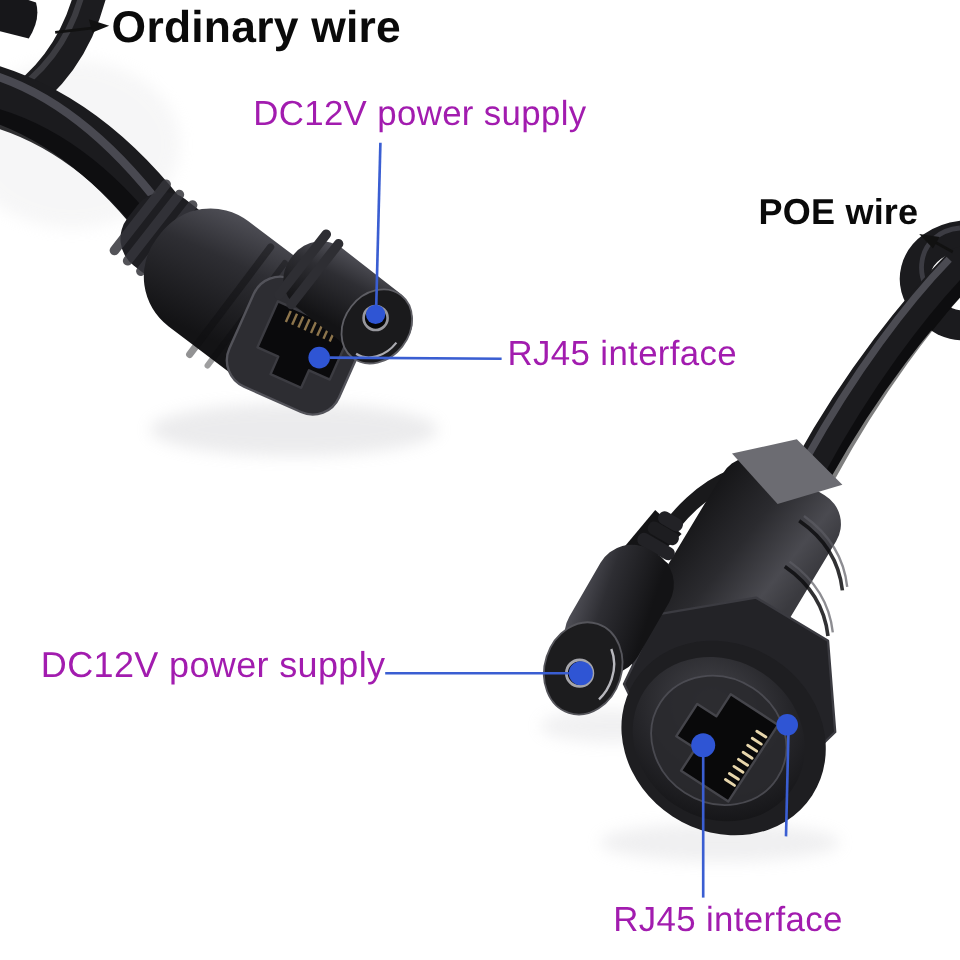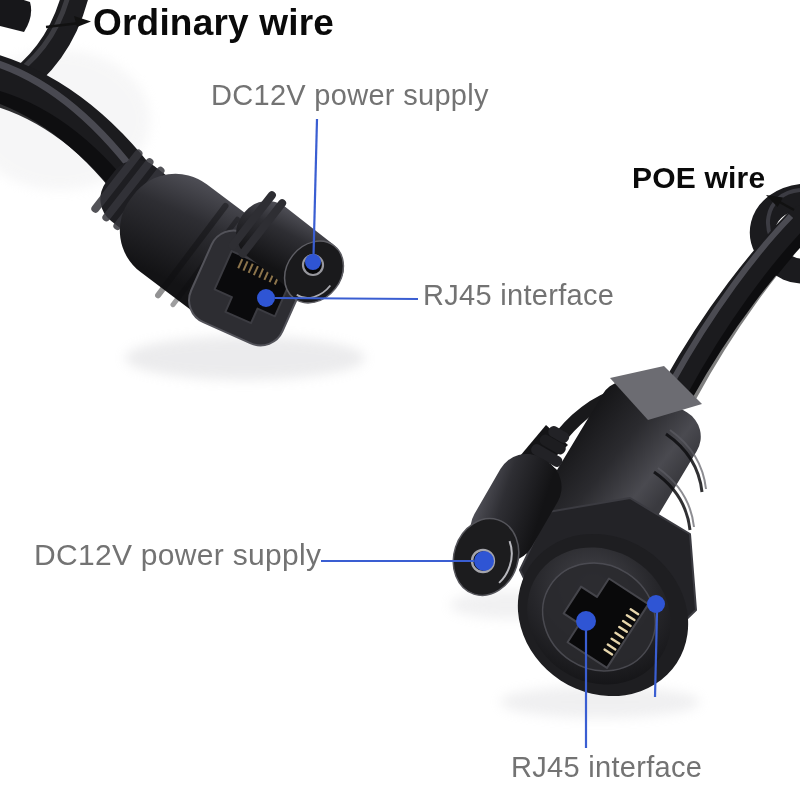"DC12V power supply" .label { color: #737373 -> #a21caf }
